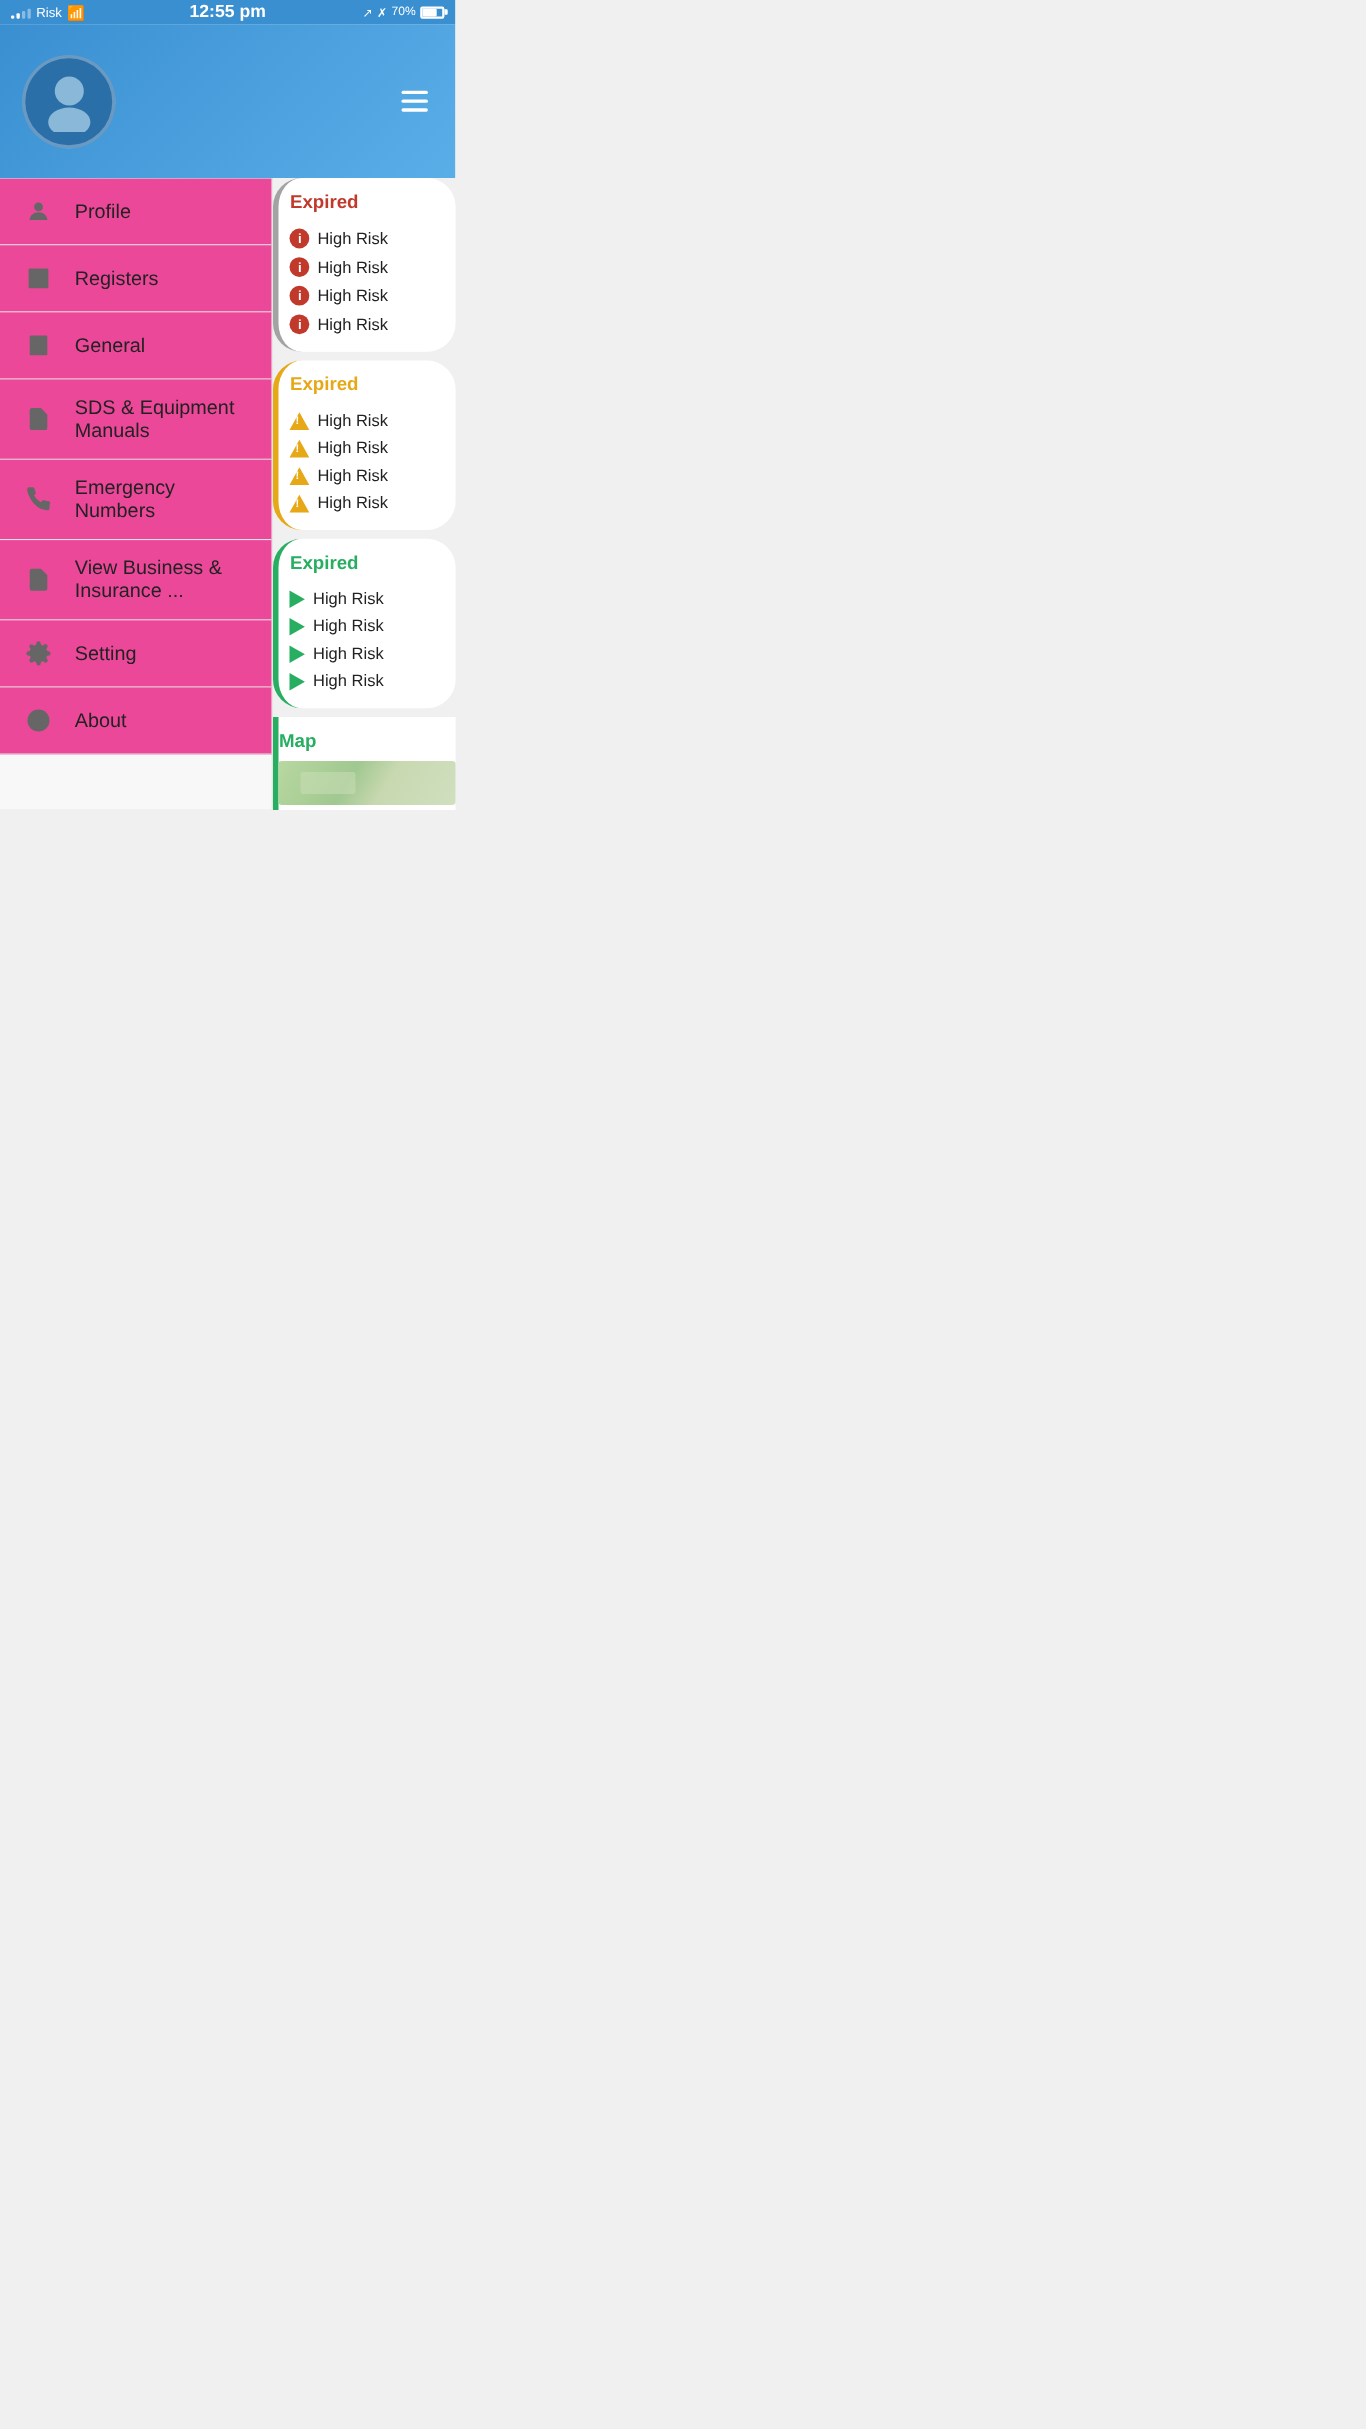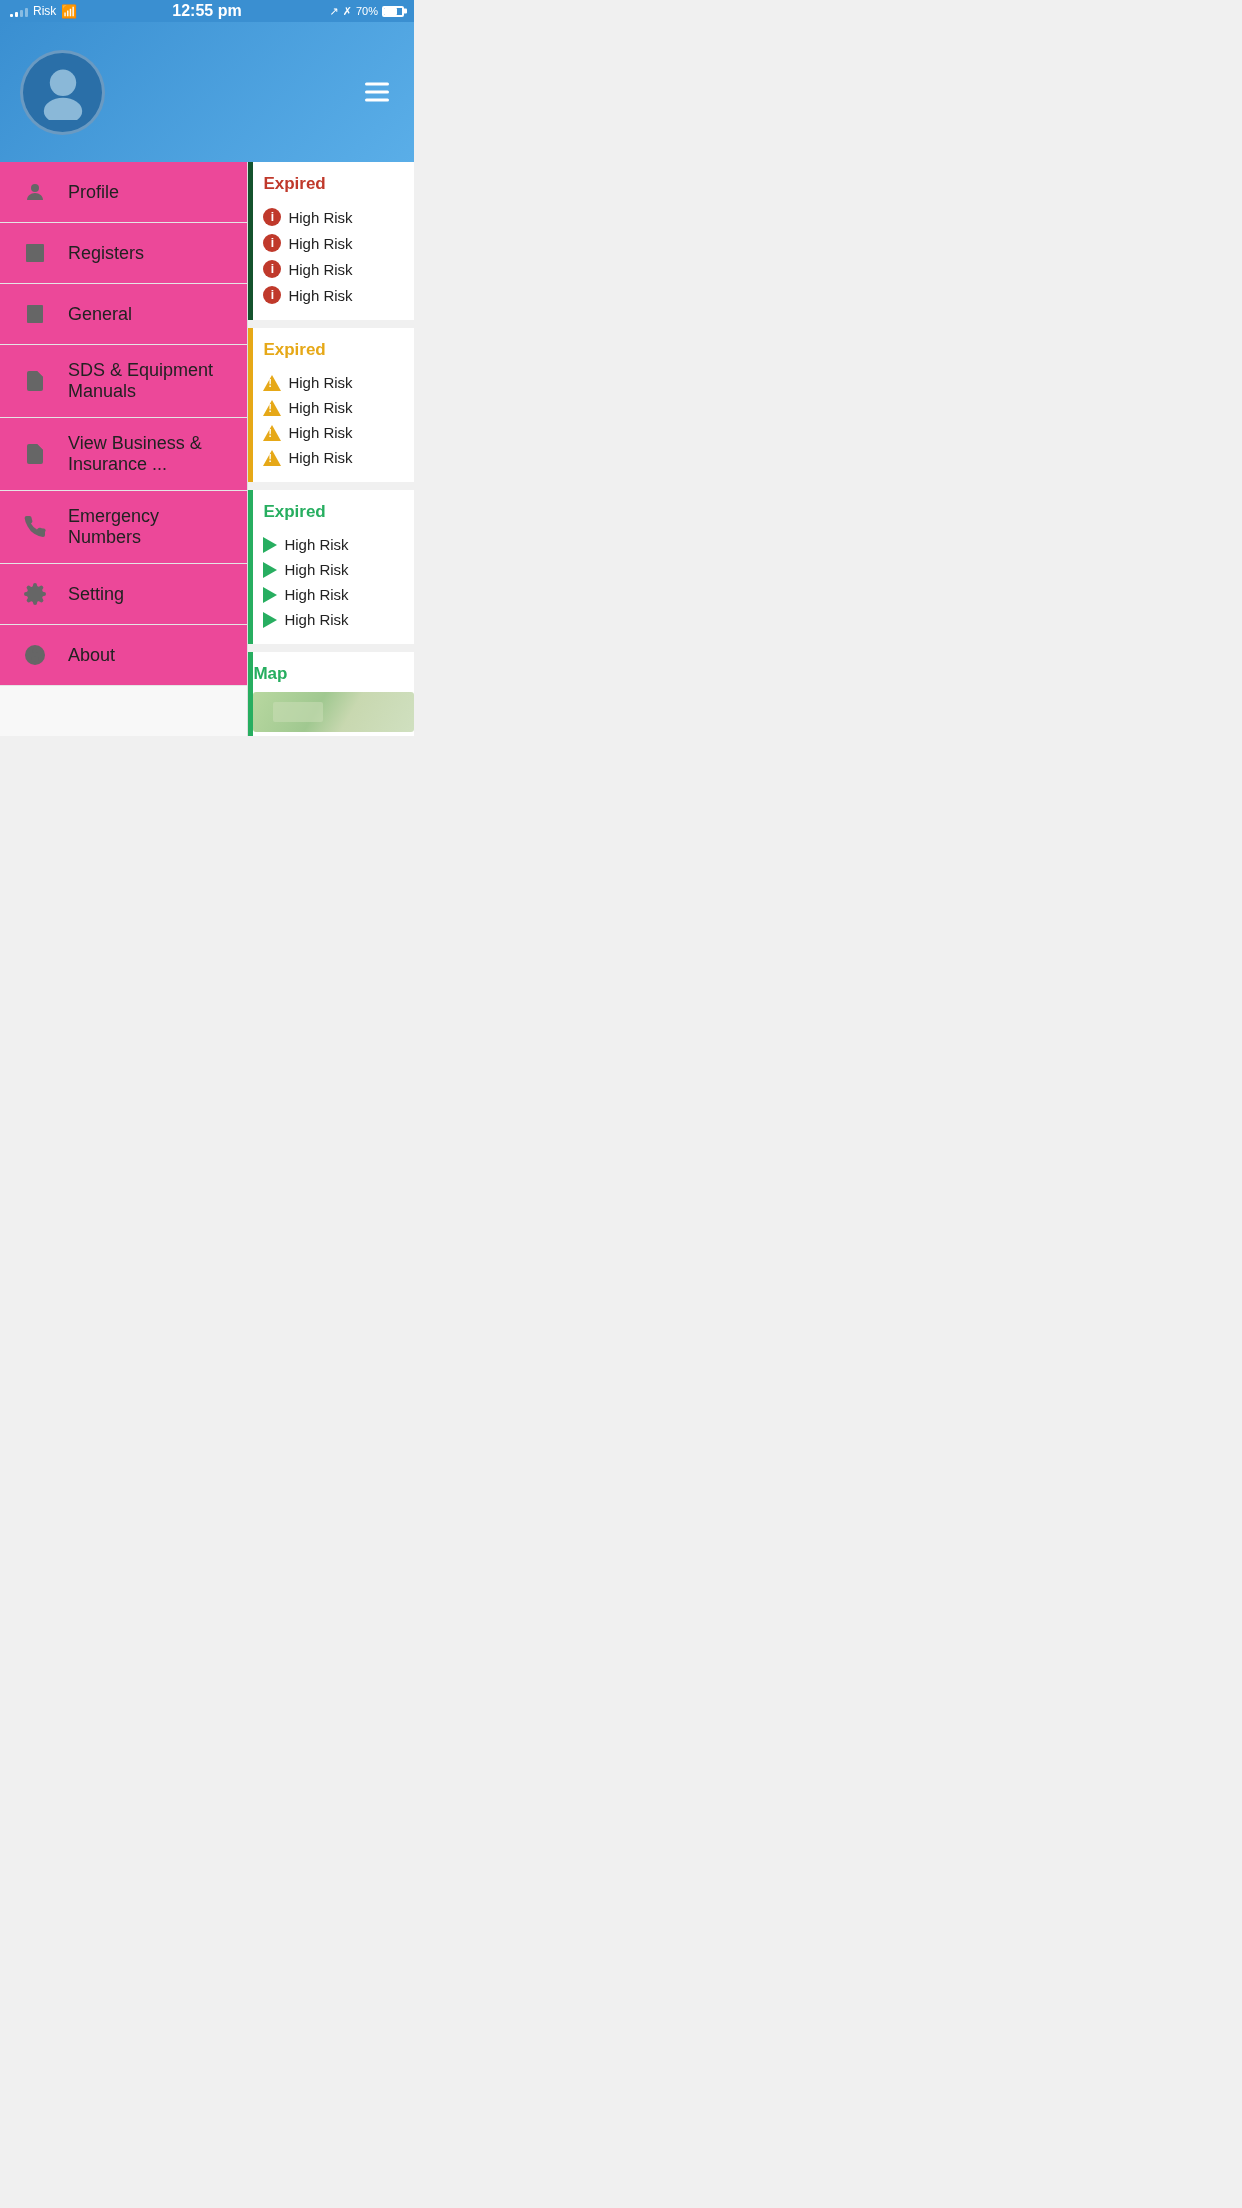"Expired" .expired-card { border-left: 5px solid #14532d -> 5px solid #a3a3a3; border-radius: none -> 26px }
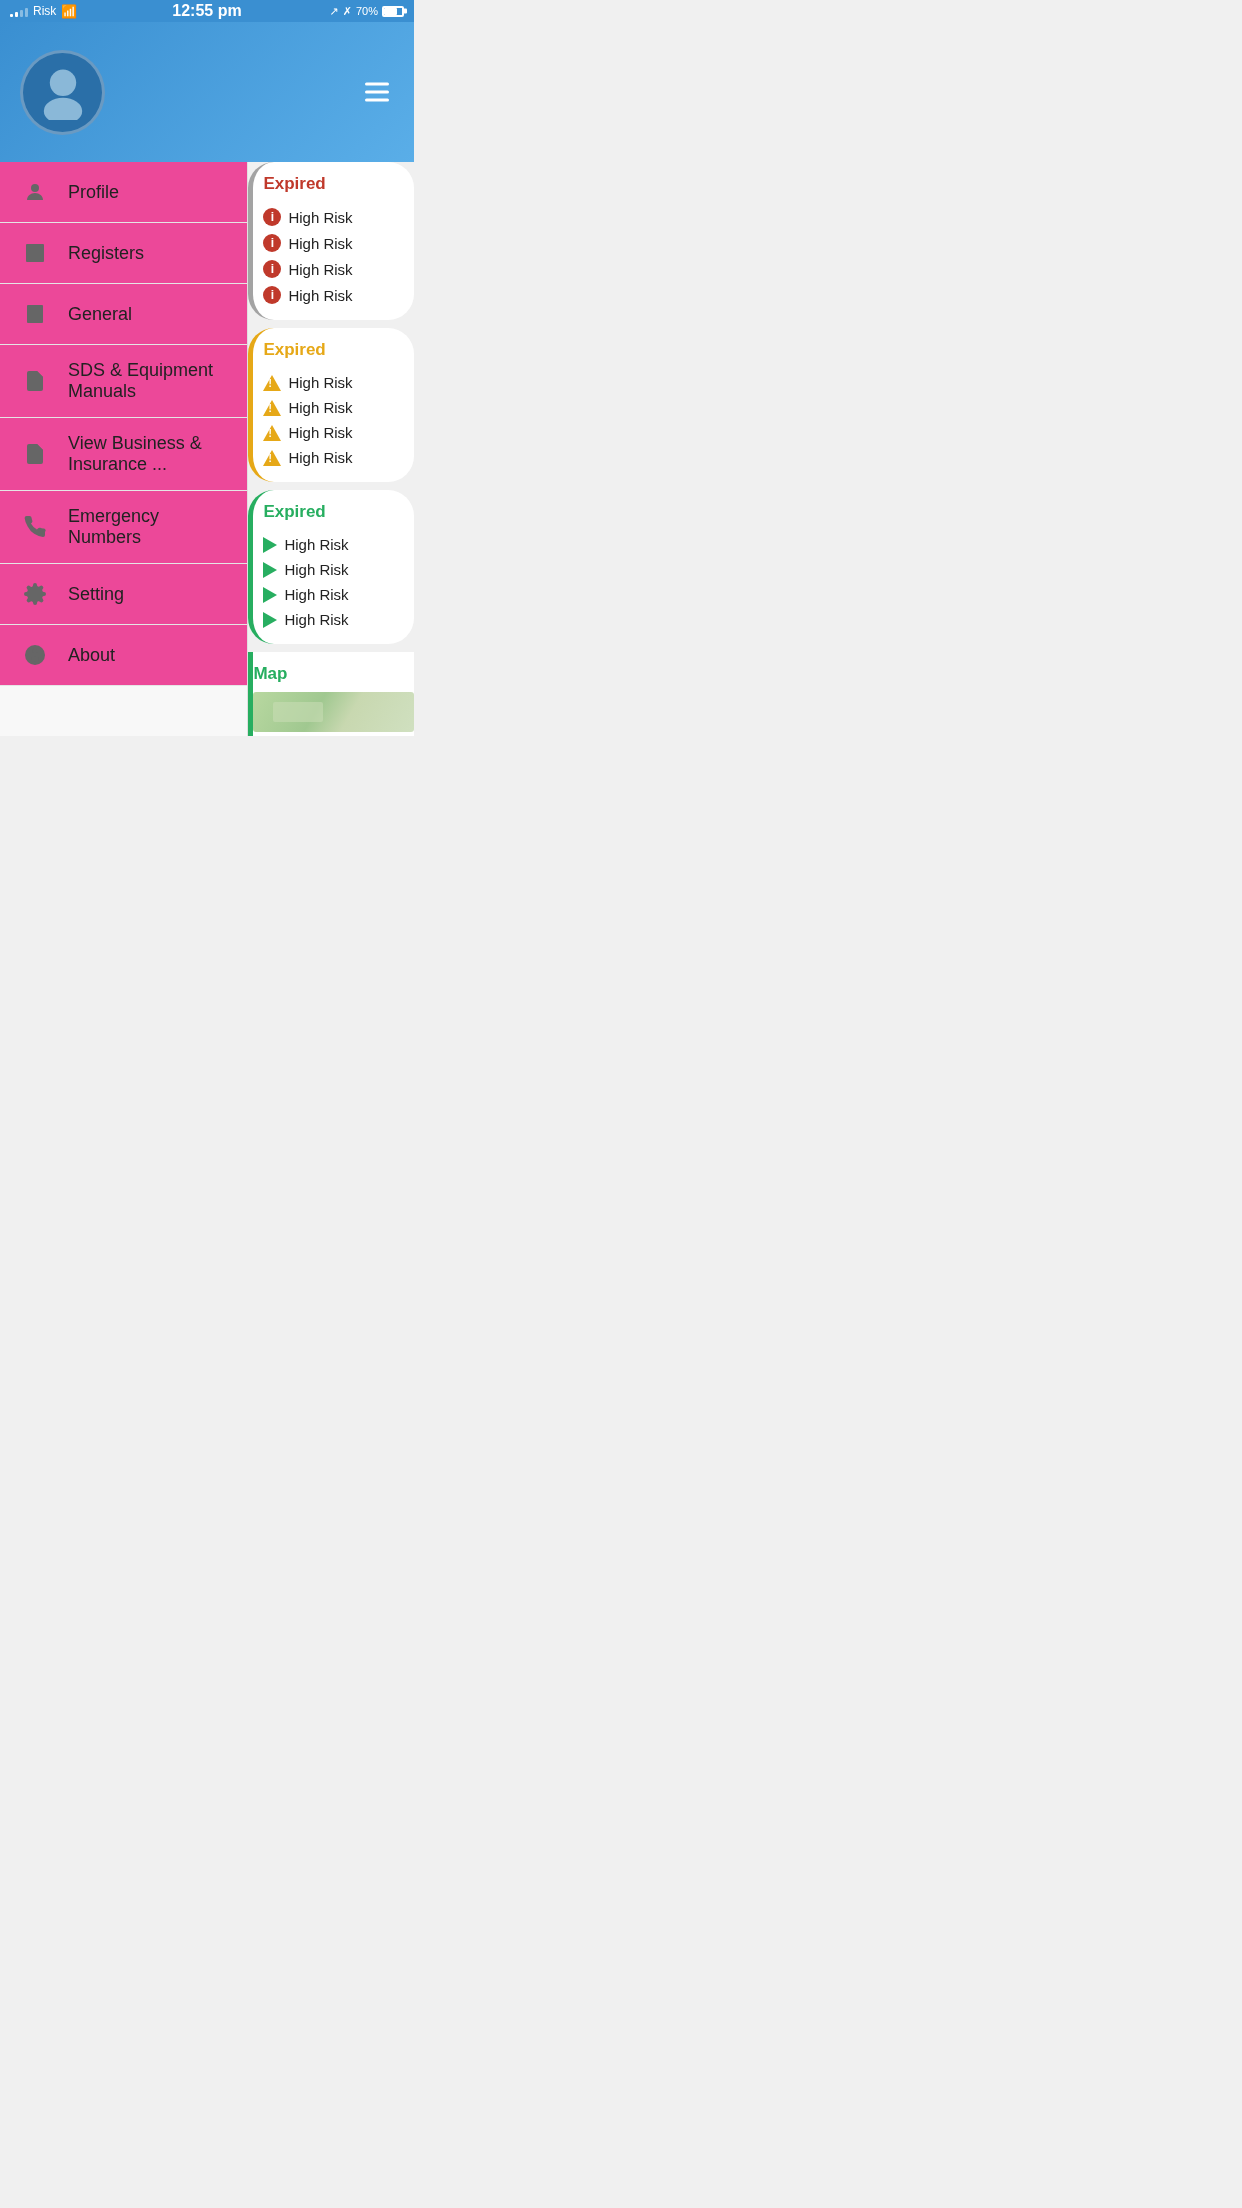"View Business & Insurance ..." div.menu-item { order: before "Emergency Numbers" -> after "Emergency Numbers" }
